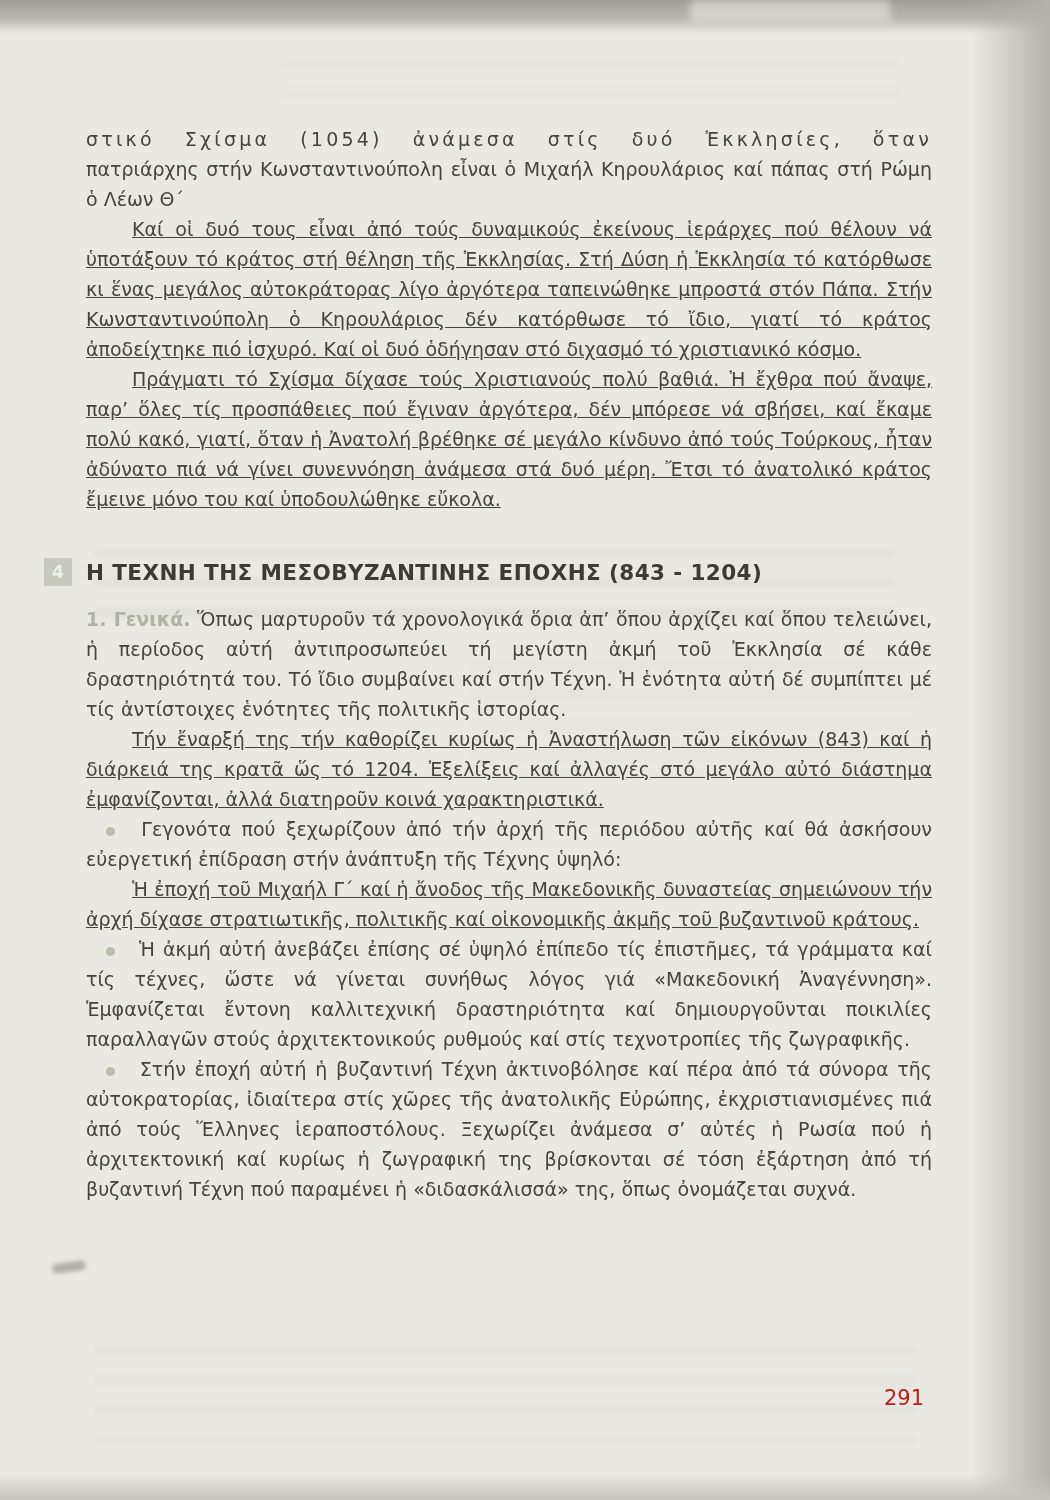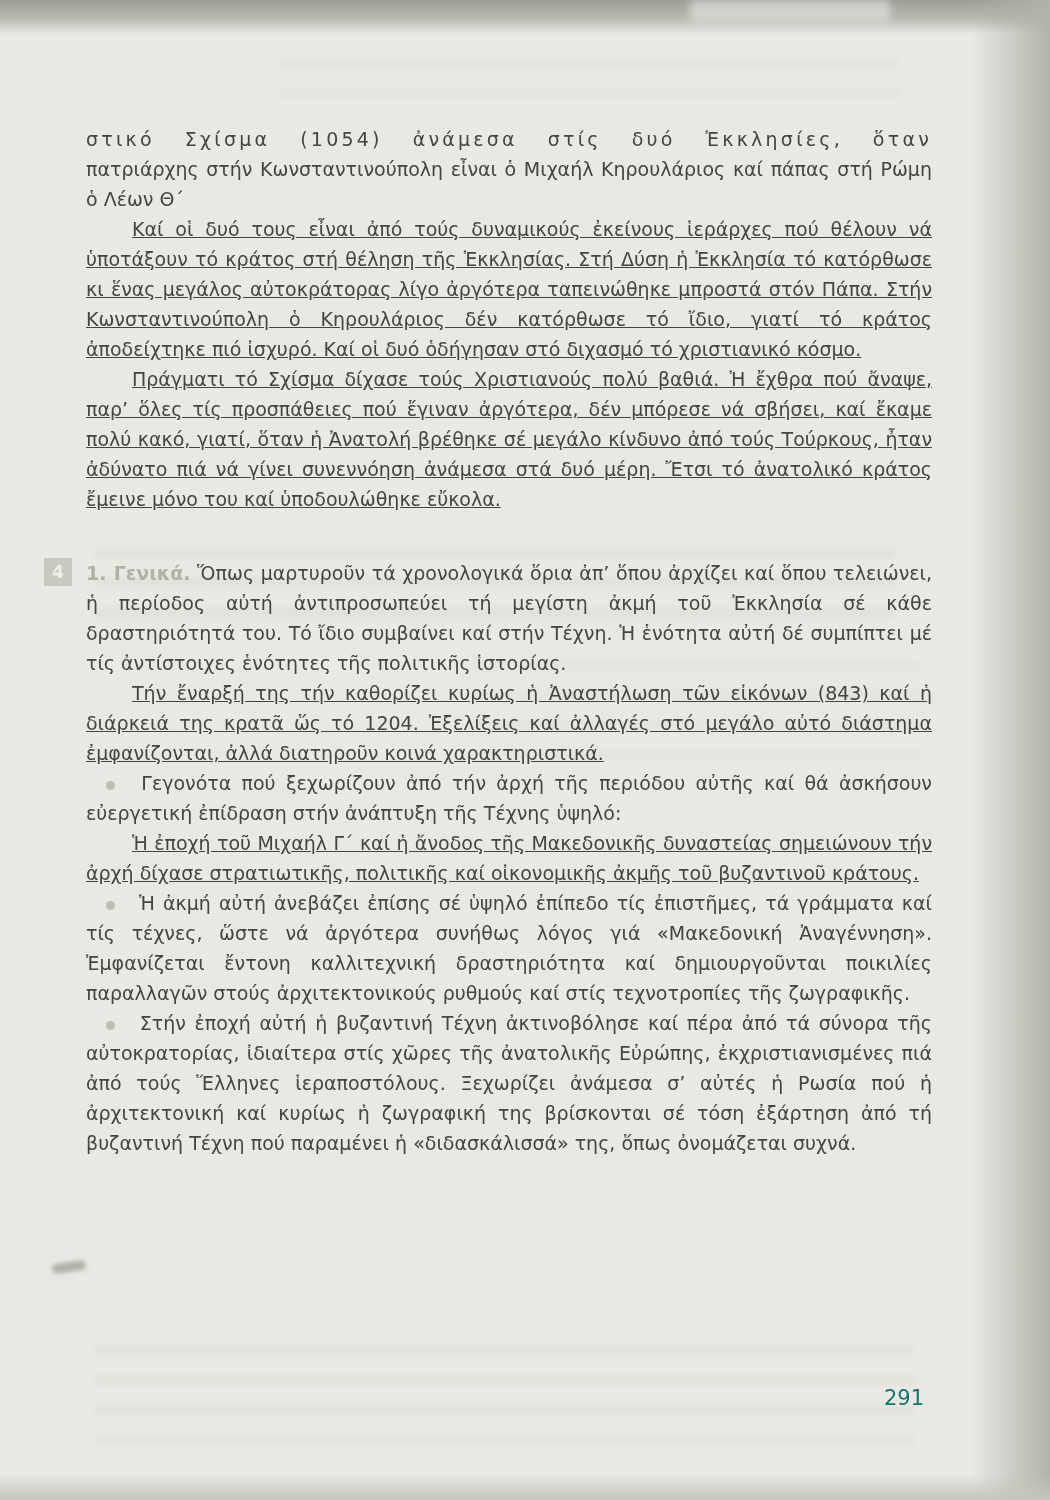"Η ΤΕΧΝΗ ΤΗΣ ΜΕΣΟΒΥΖΑΝΤΙΝΗΣ ΕΠΟΧΗΣ" span { html: none -> <span>Η ΤΕΧΝΗ ΤΗΣ ΜΕΣΟΒΥΖΑΝΤΙΝΗΣ ΕΠΟΧΗΣ (843 - 1204)</span> }
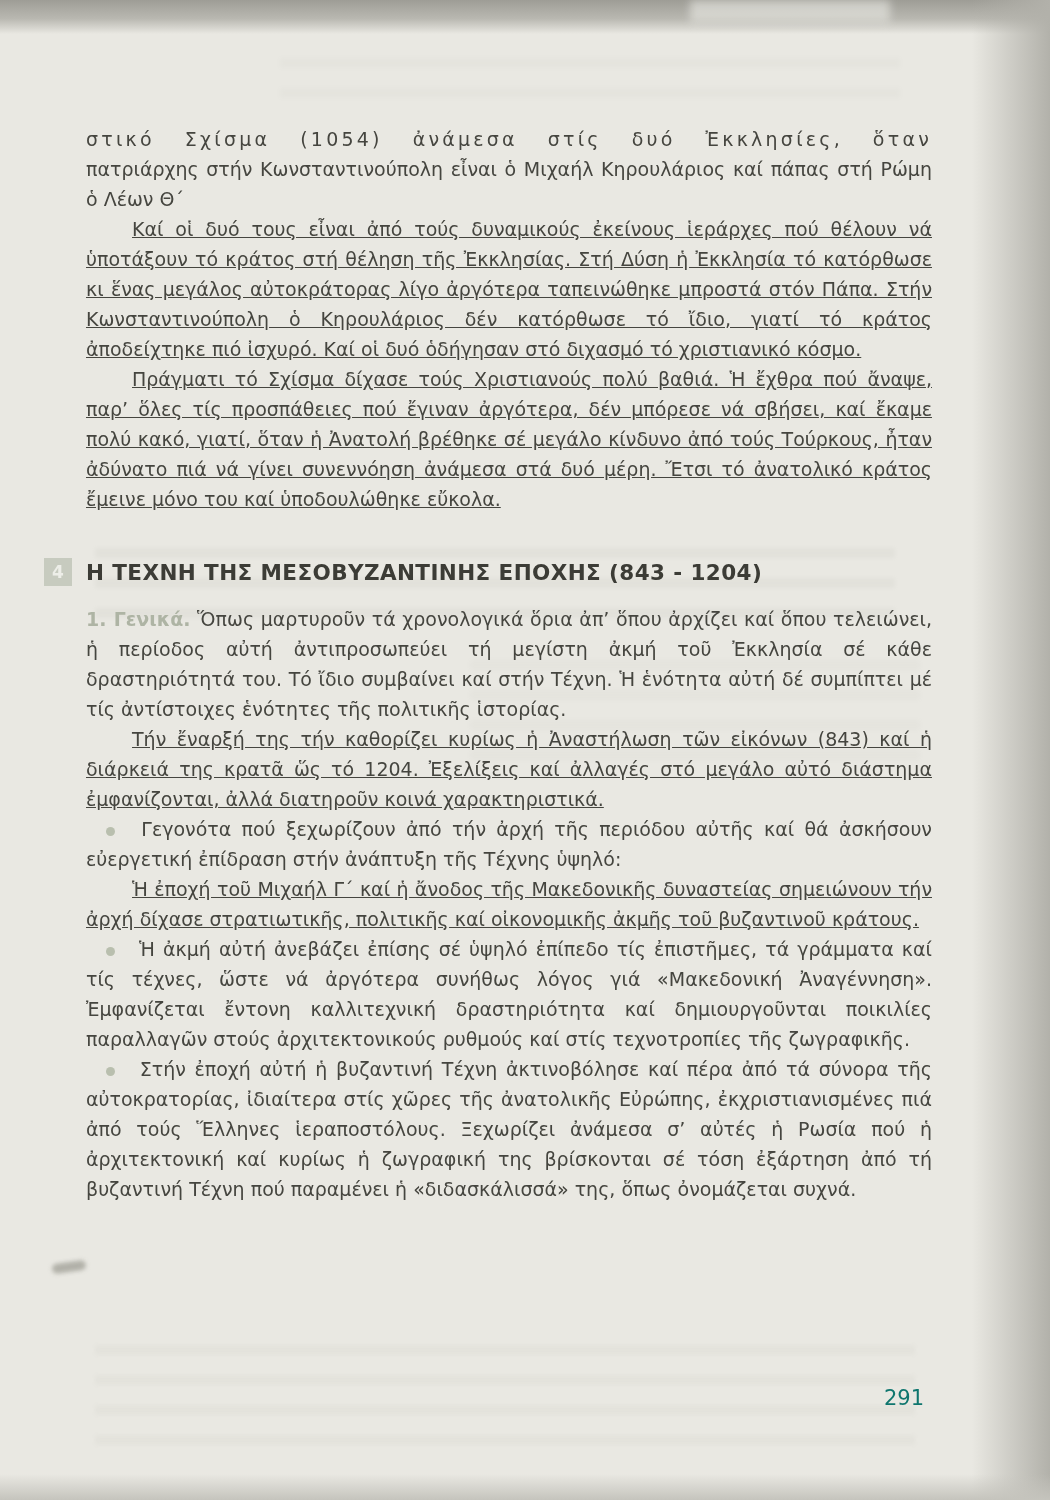"Ἡ ἀκμή αὐτή ἀνεβάζει ἐπίσης" span { text: ἀργότερα -> γίνεται }
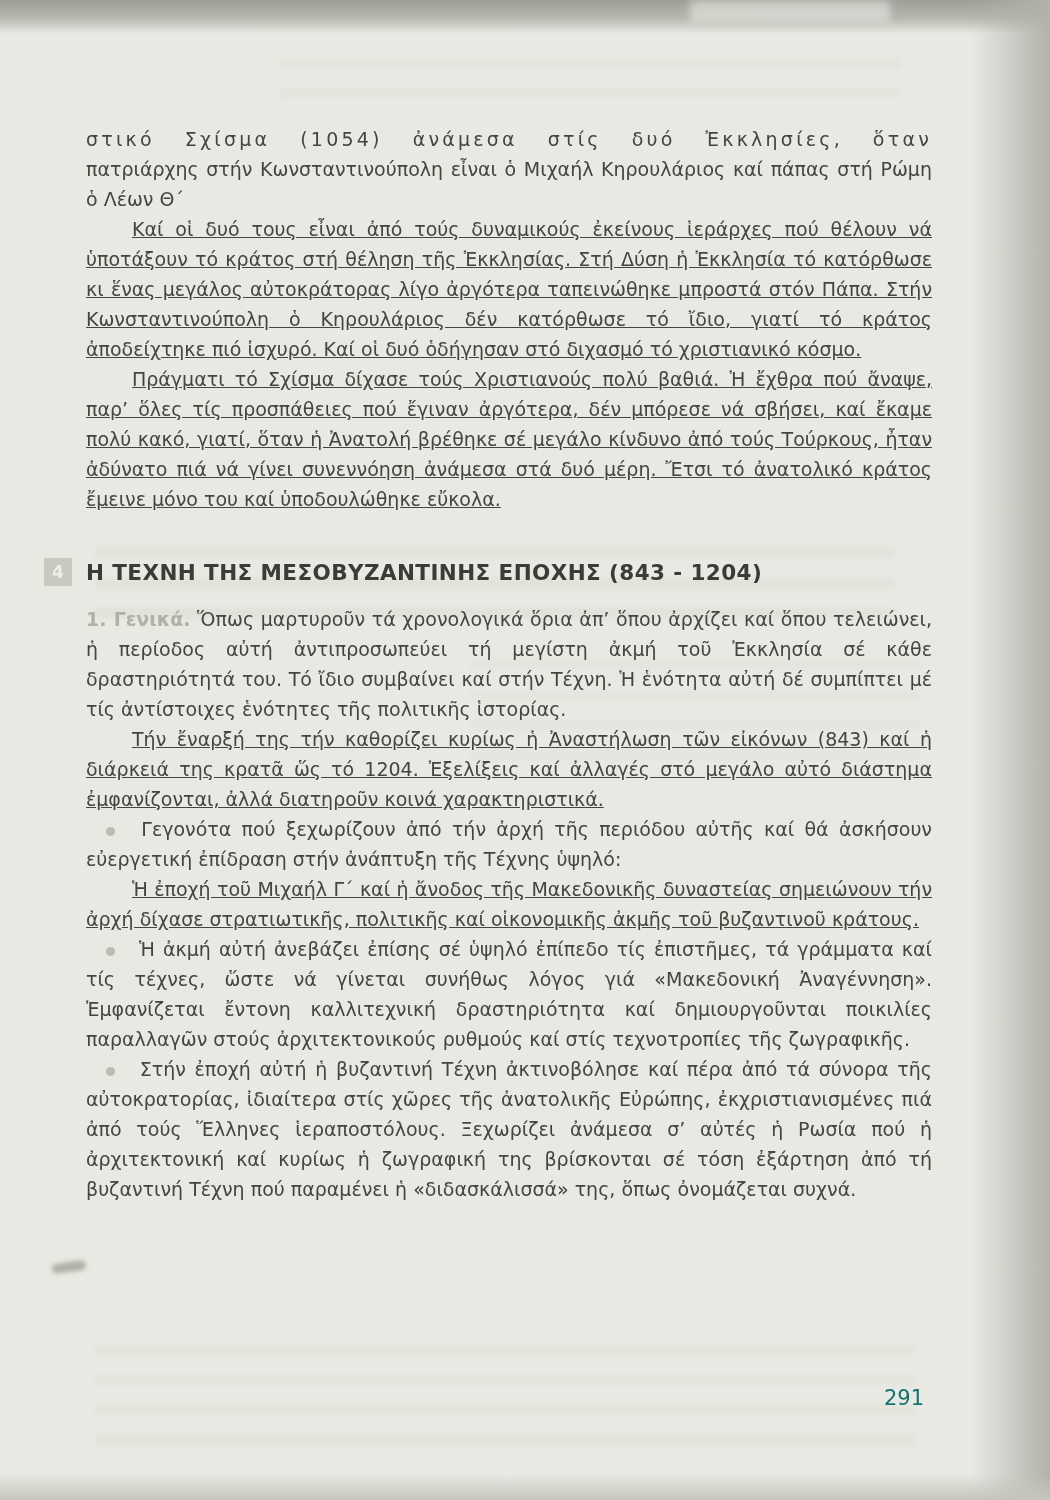"291" .page-number { color: #0f766e -> #b91c1c }
